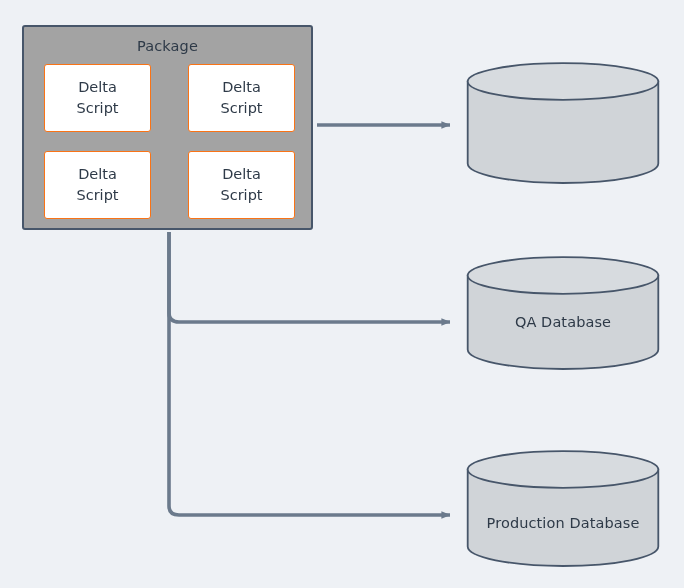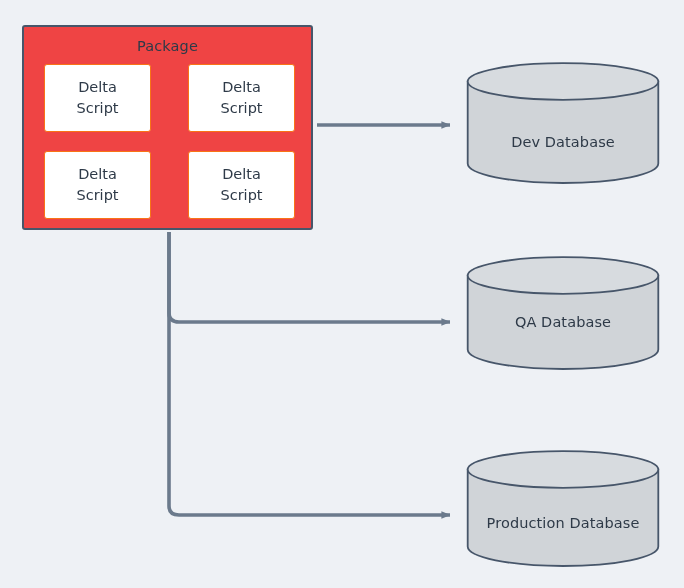"Package" .package-box { background: #ef4444 -> #a3a3a3 }
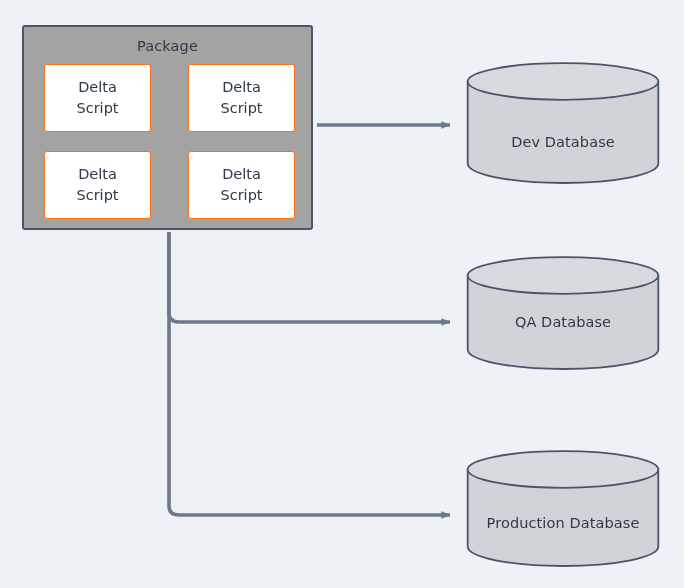"Dev Database" div.db-label { html: <div>Dev Database</div> -> none }
